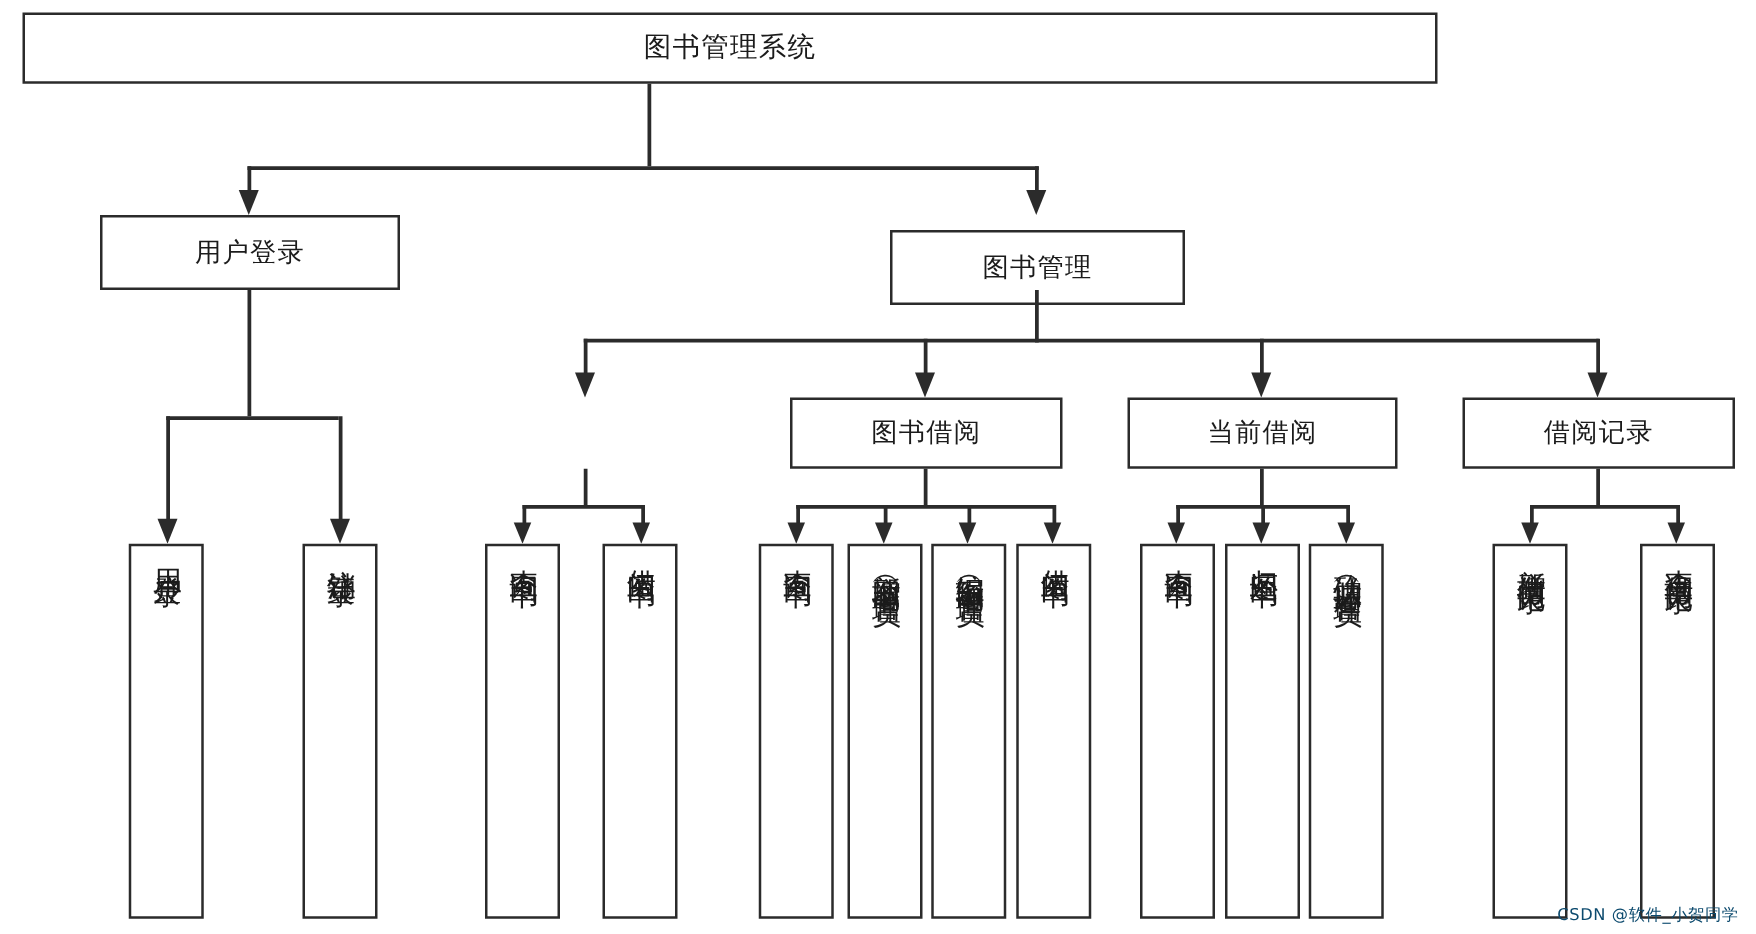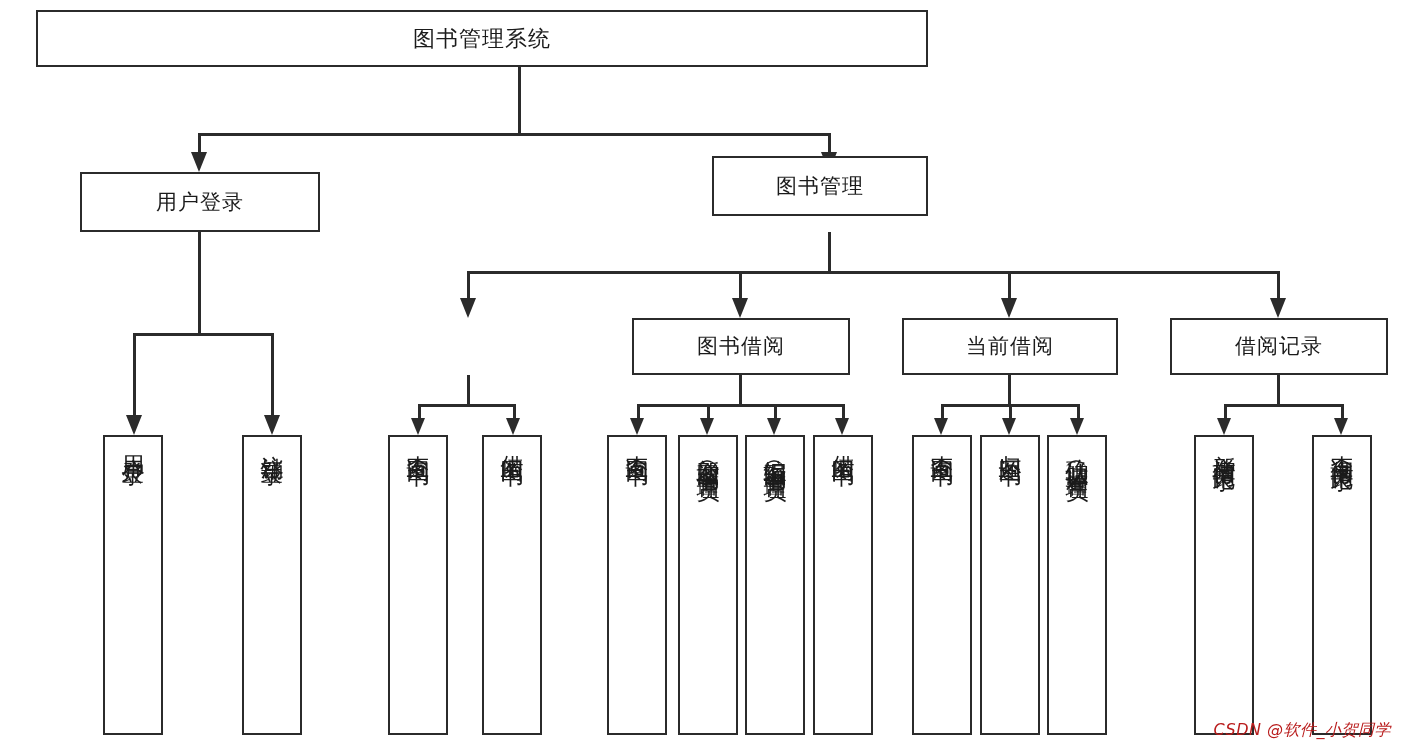"图书管理系统" #node-root { left: 36px -> 18px; width: 892px -> 1132px }
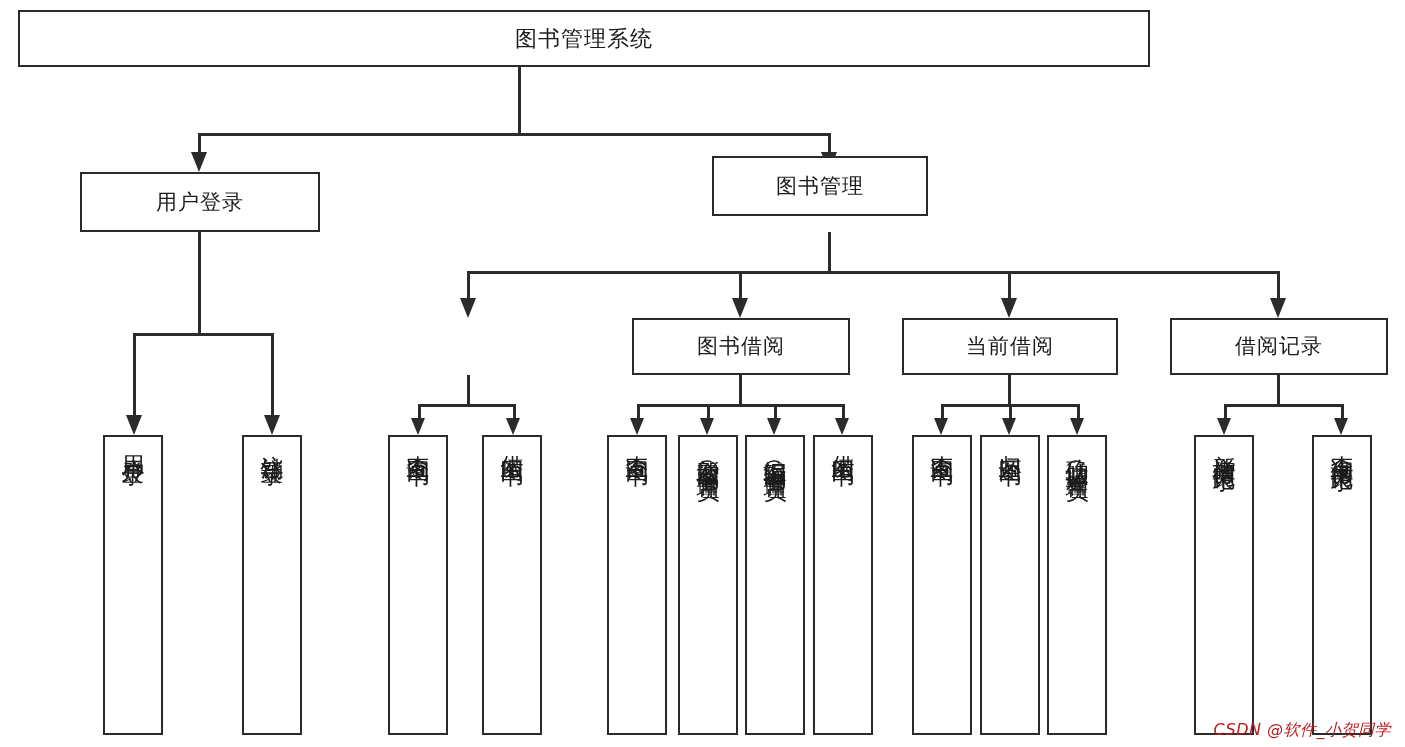"图书管理" #node-book-manage { top: 156px -> 184px; width: 216px -> 236px }
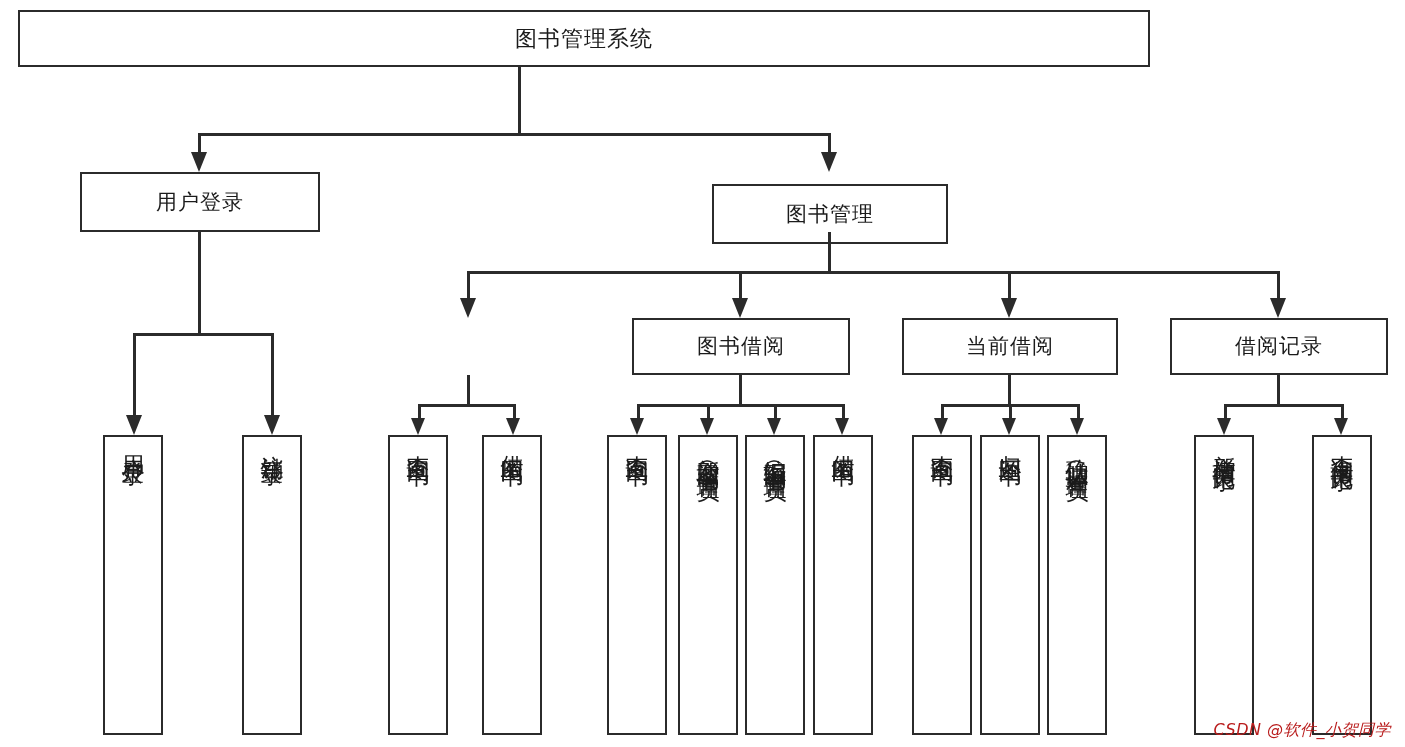"CSDN @软件_小贺同学" #watermark { color: #b91c1c -> #0c4a6e; font-size: 16px -> 13px; font-style: italic -> none }
